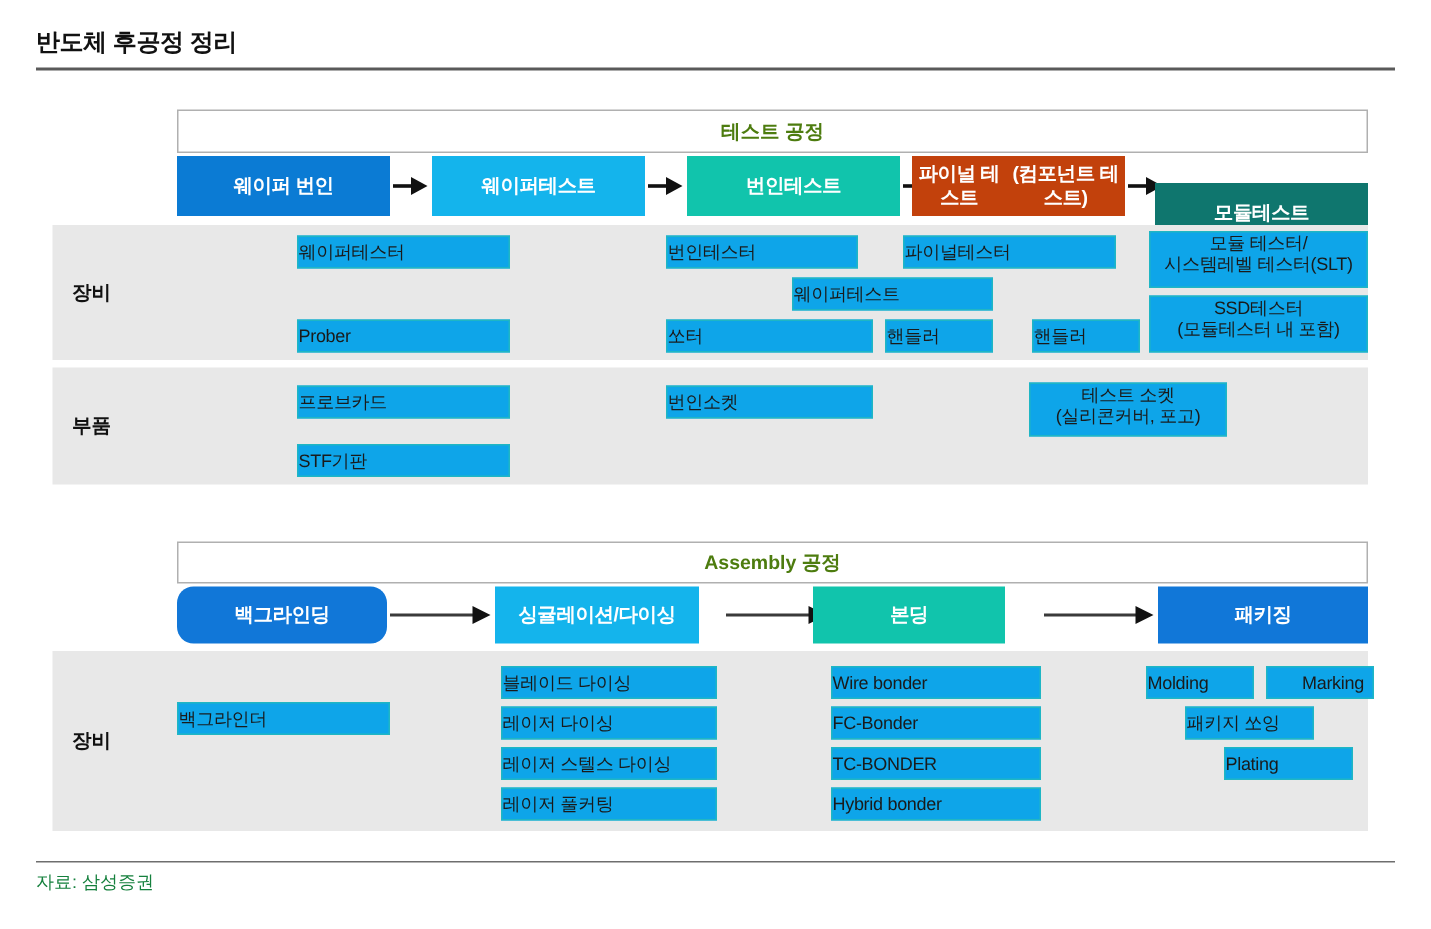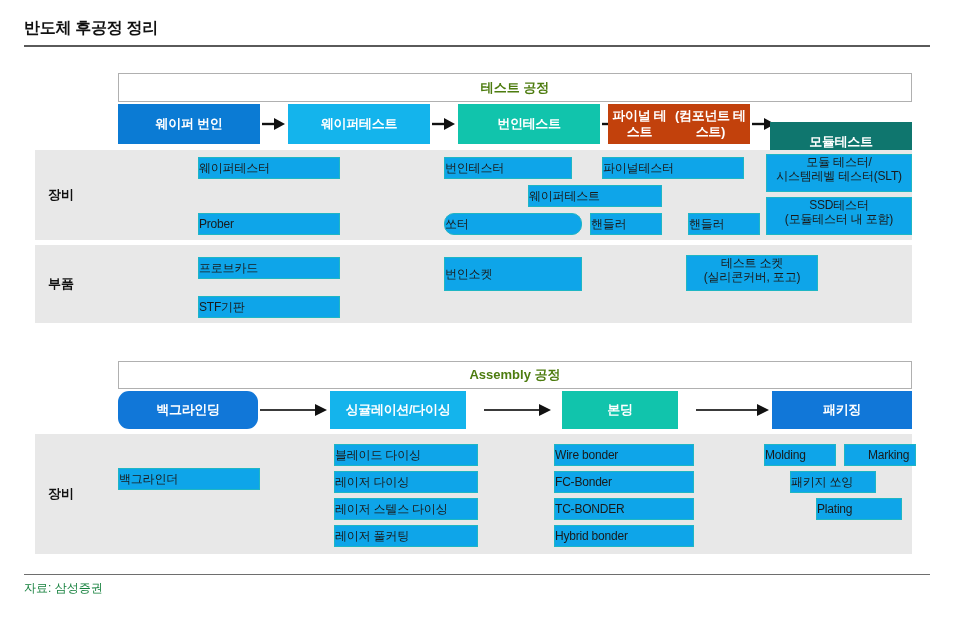"쏘터" div.abs { border-radius: 10px -> none }
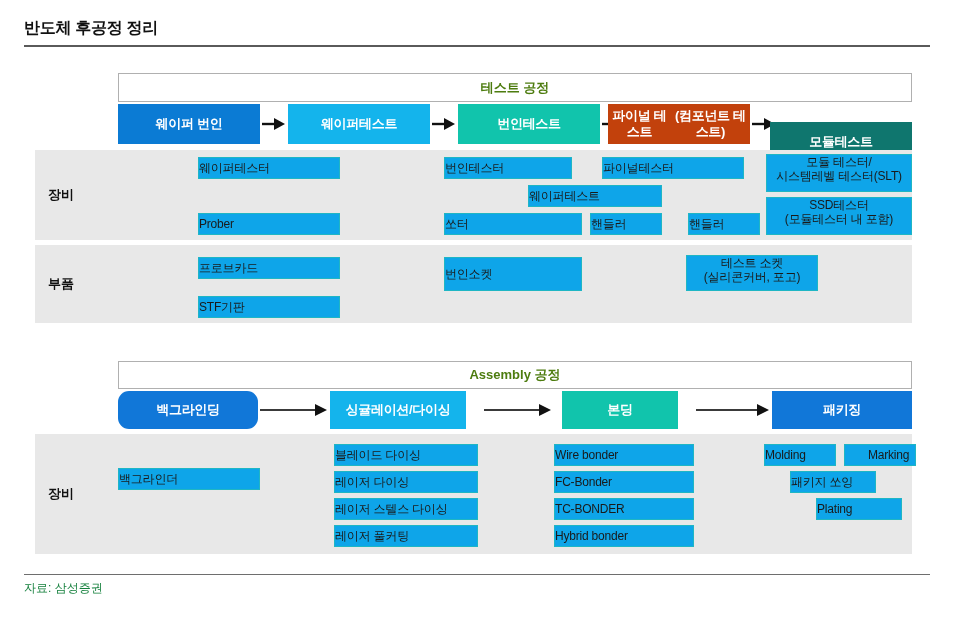"번인소켓" div.abs { height: 34px -> 22px }
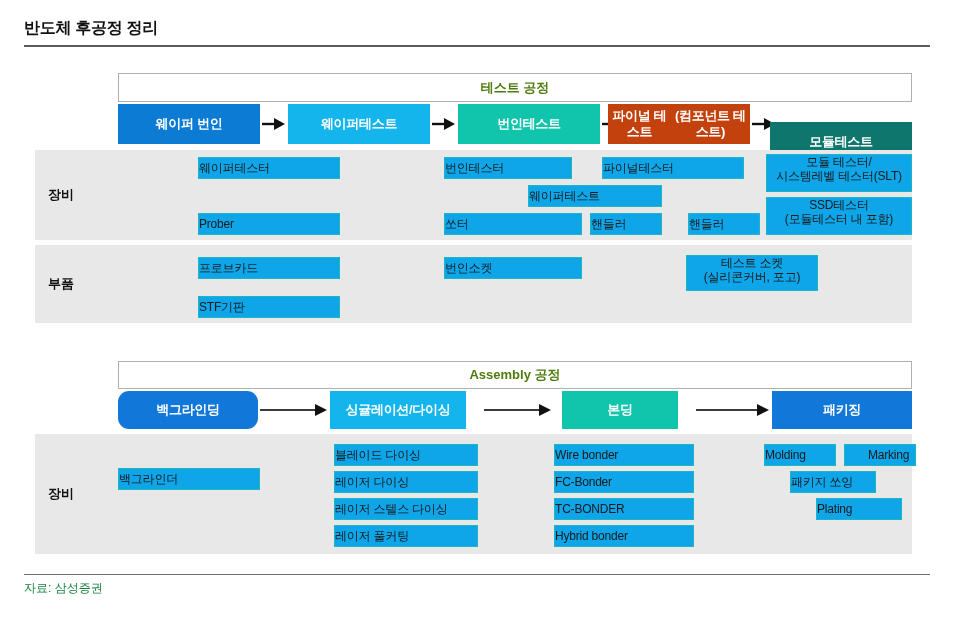"본딩" div.abs { left: 562px -> 542px; width: 116px -> 128px }
